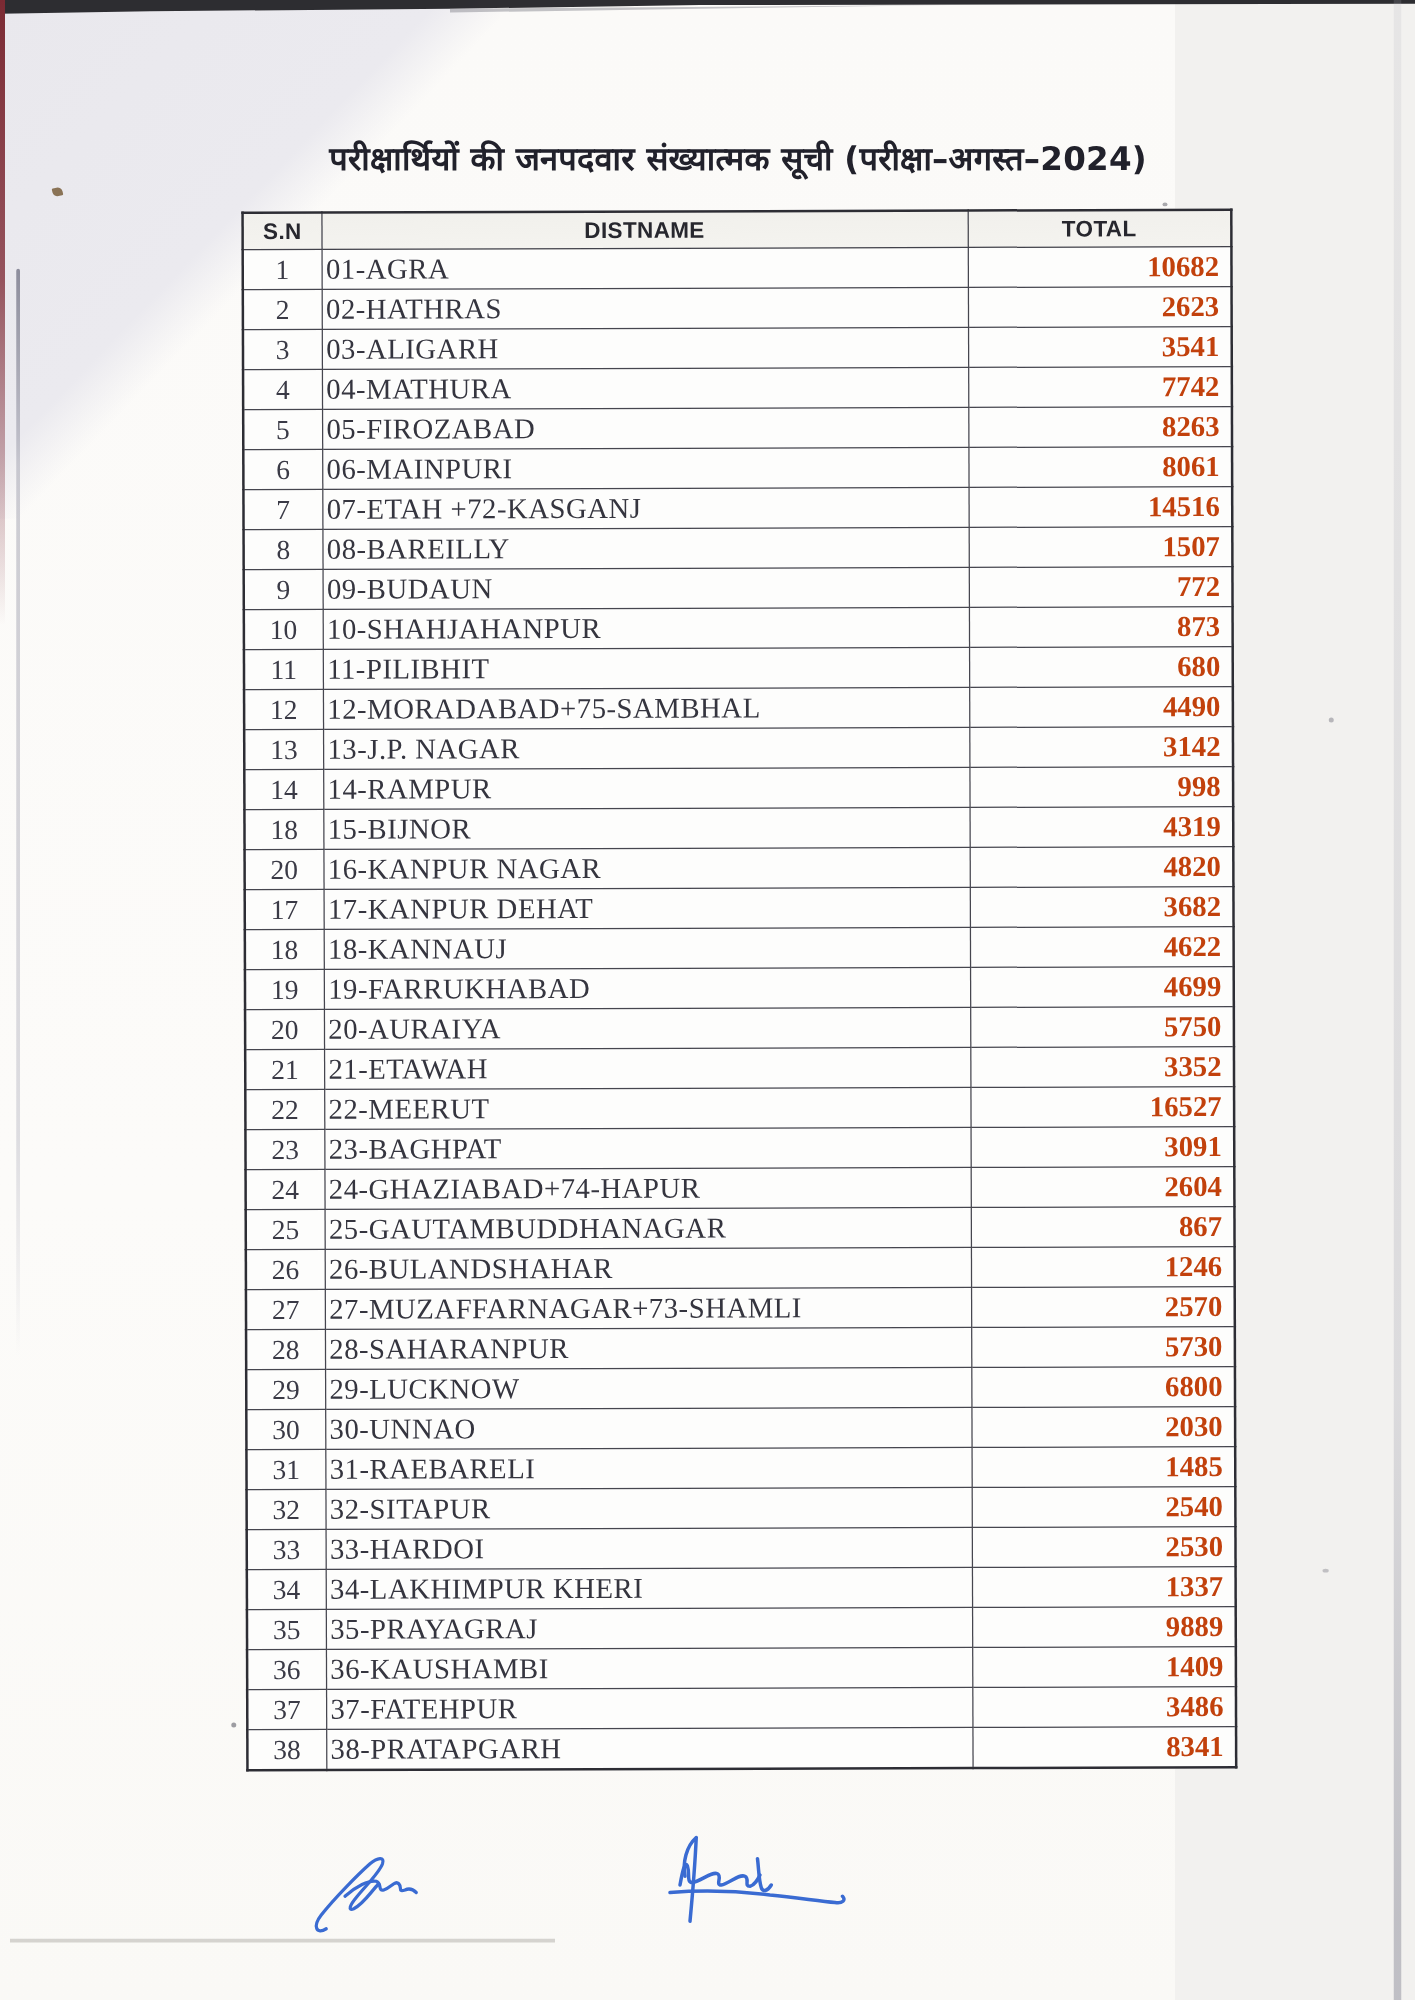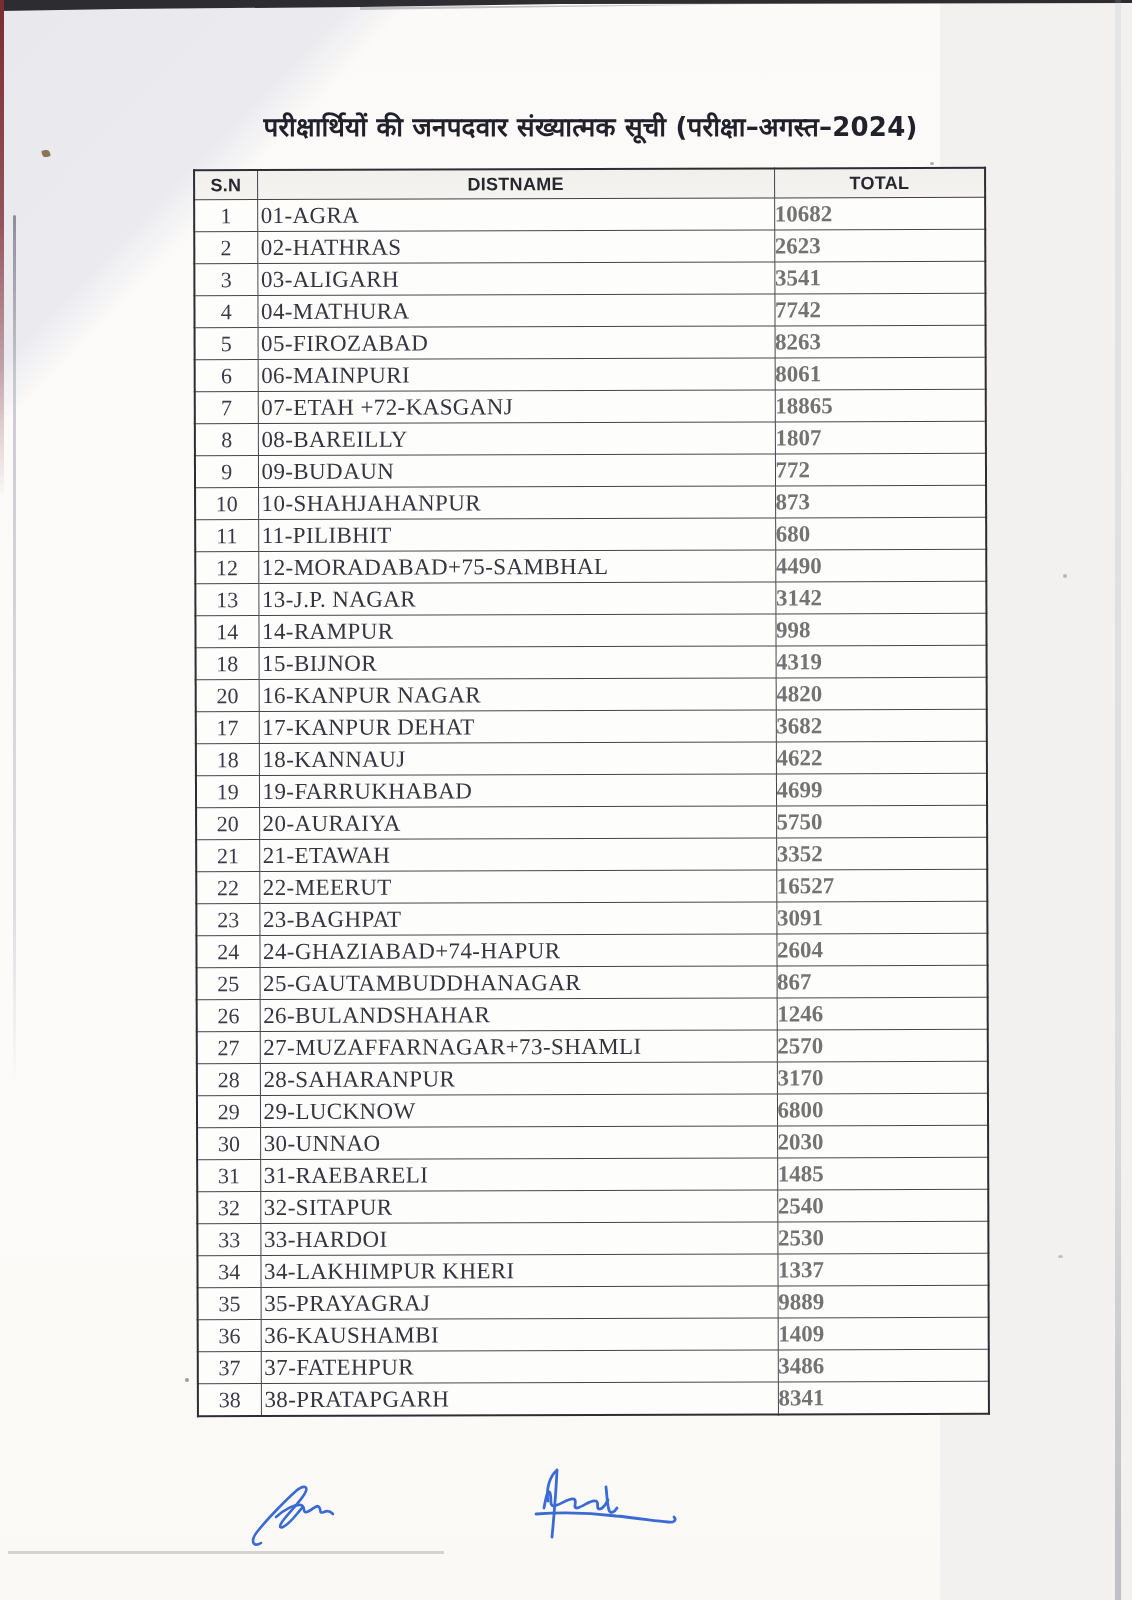"10682" td.cell-total { color: #737373 -> #c2410c; text-align: left -> right }
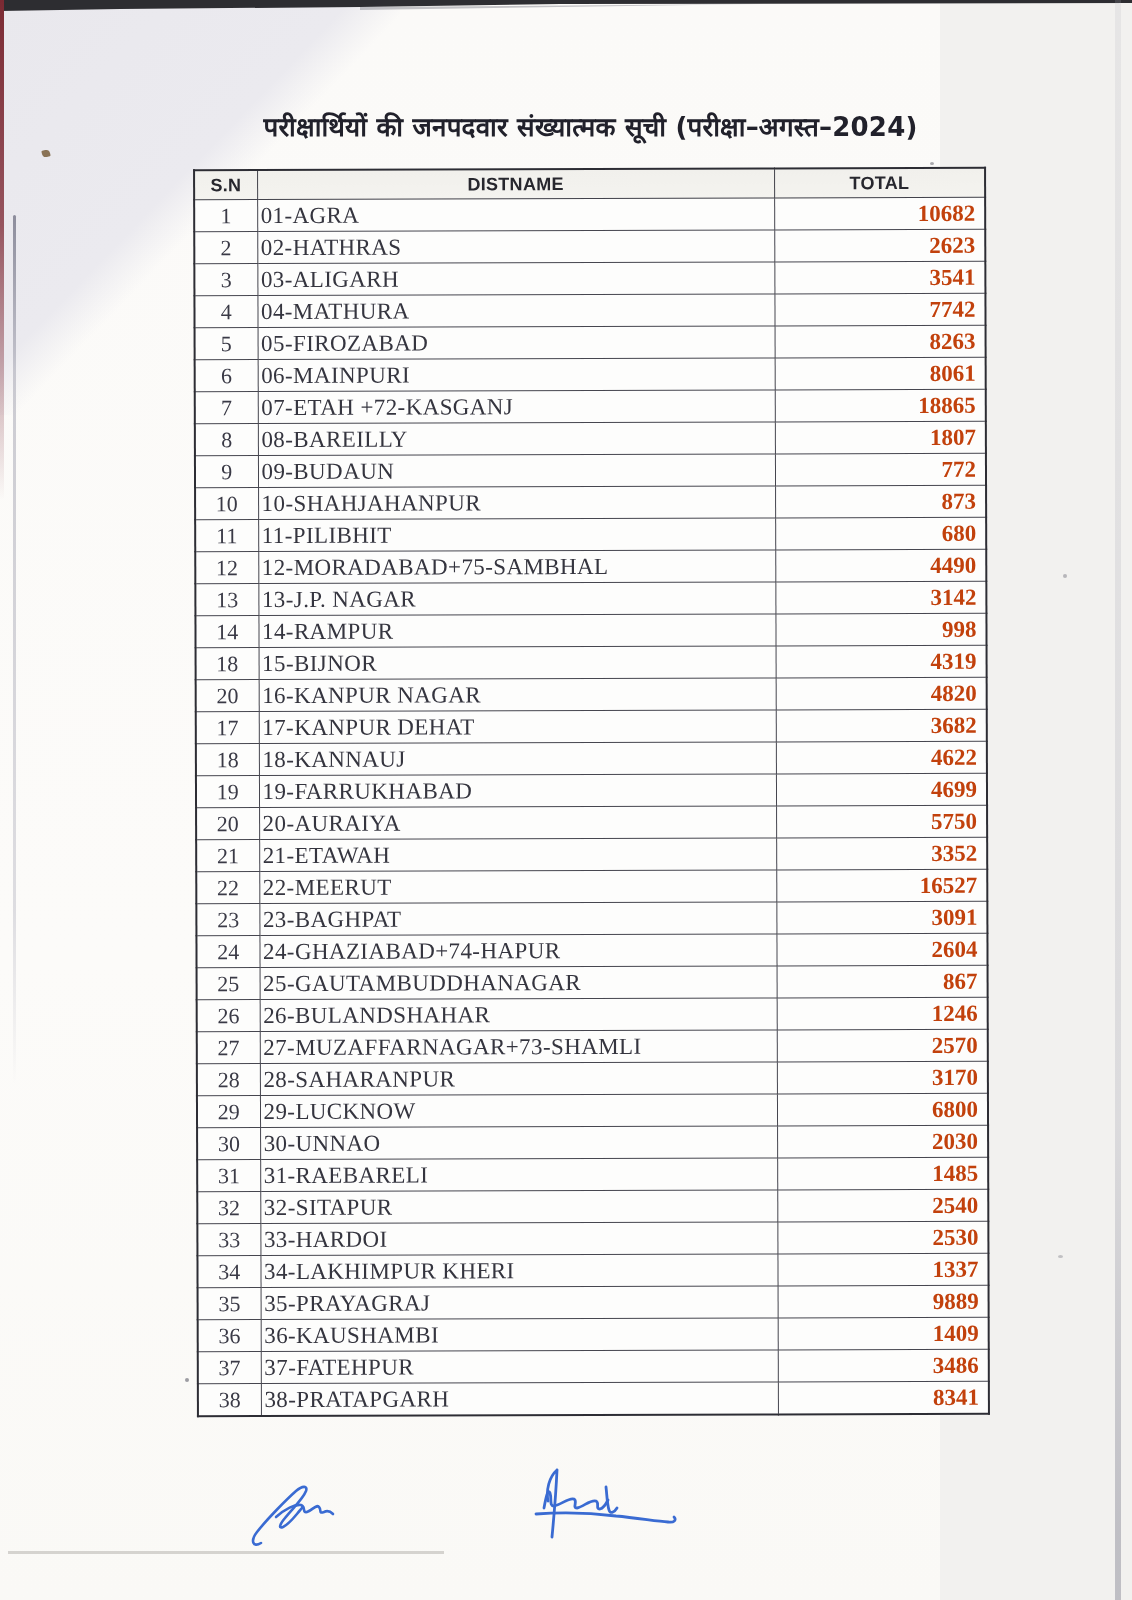"18865" td.cell-total { text: 18865 -> 14516 }
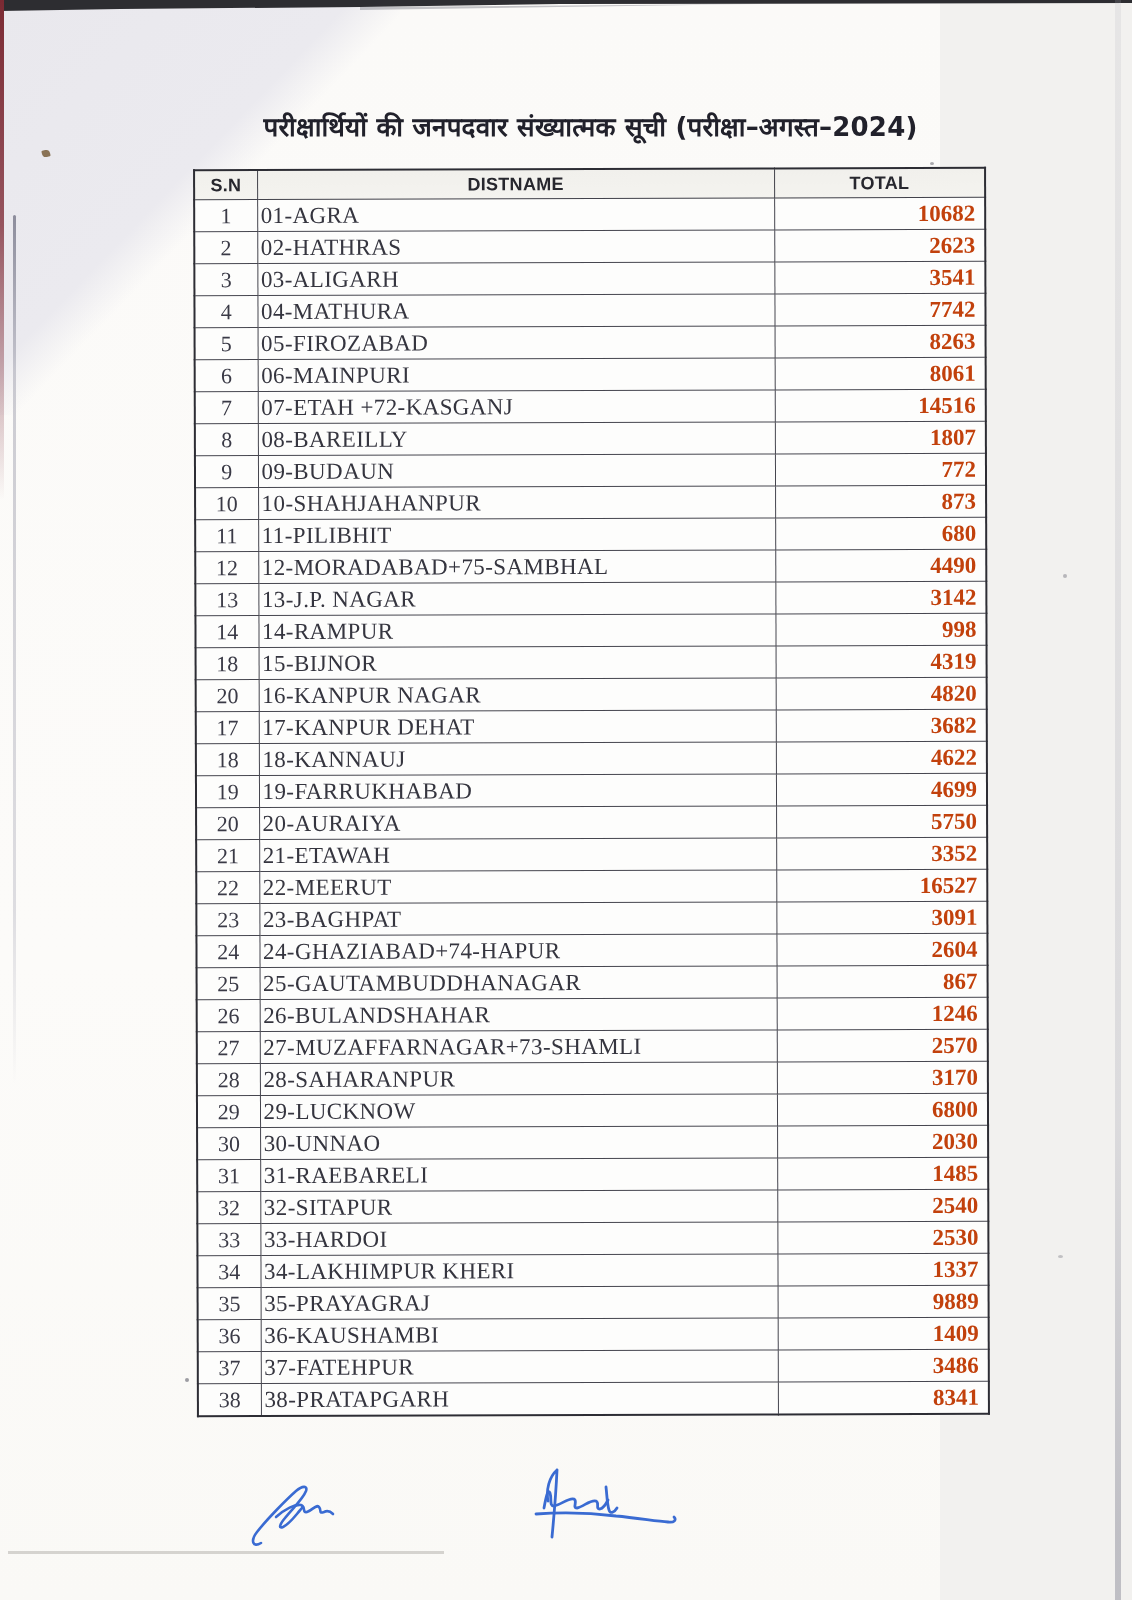"1807" td.cell-total { text: 1807 -> 1507 }
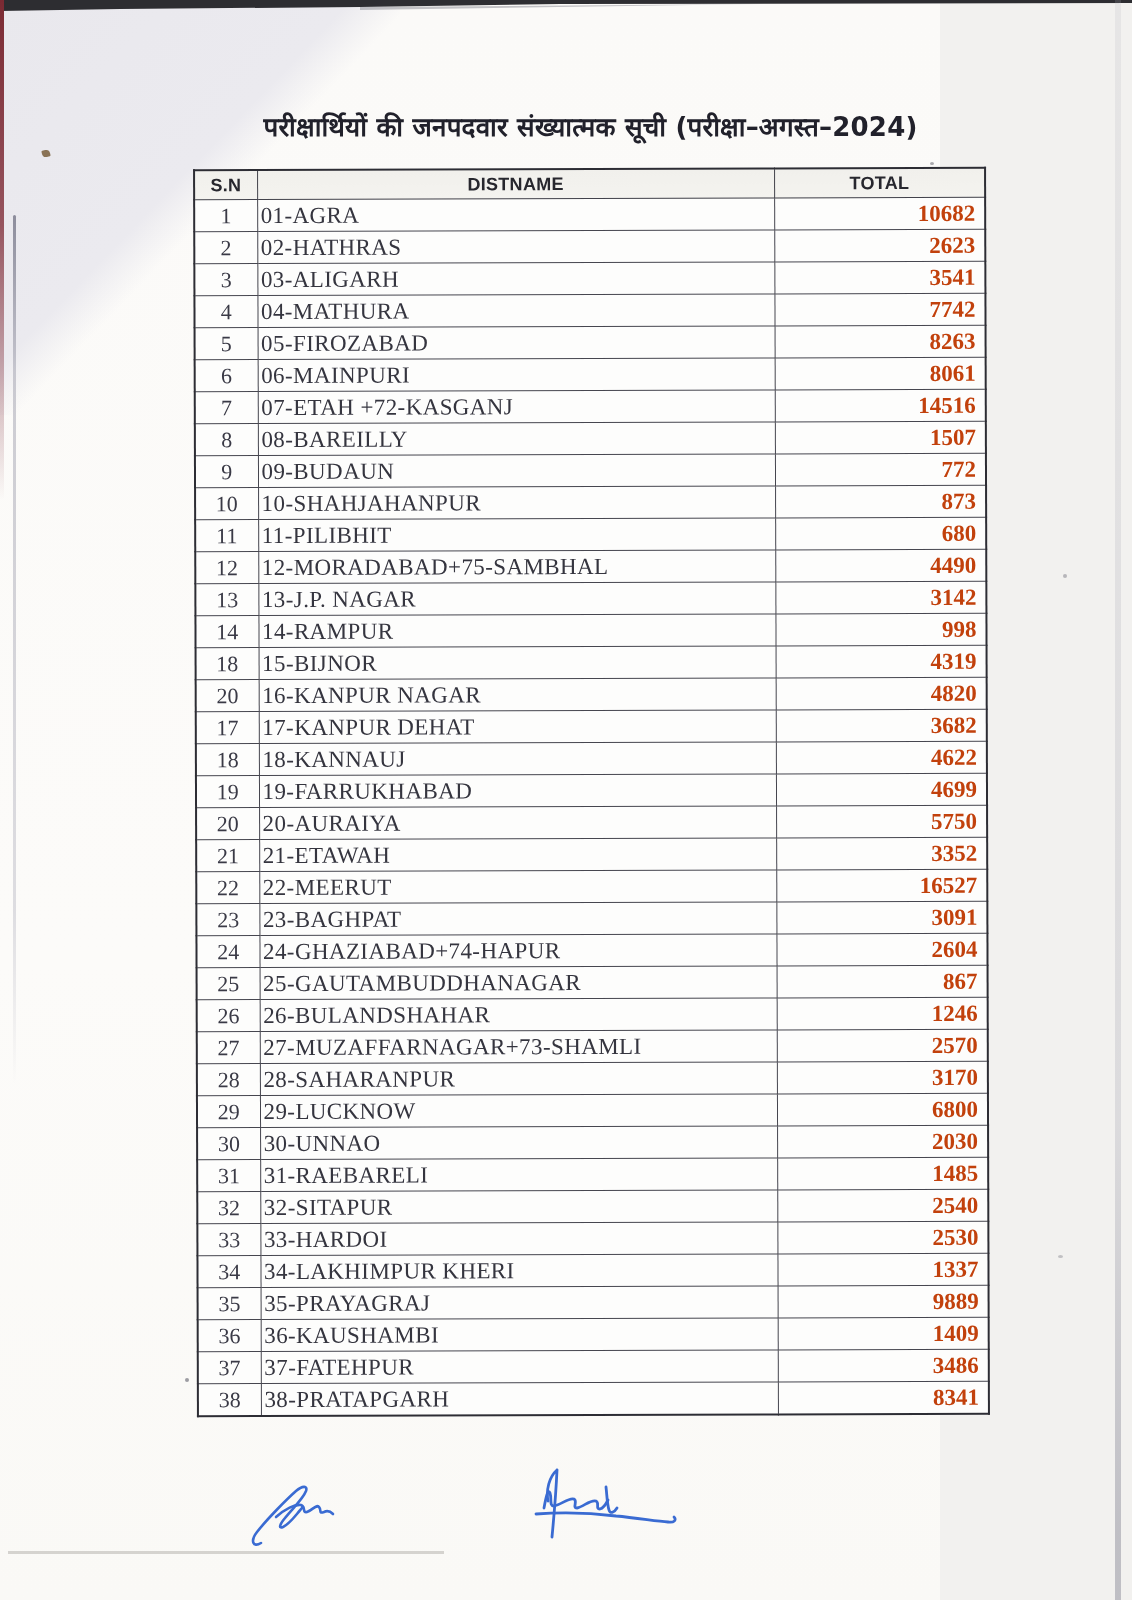"3170" td.cell-total { text: 3170 -> 5730 }
